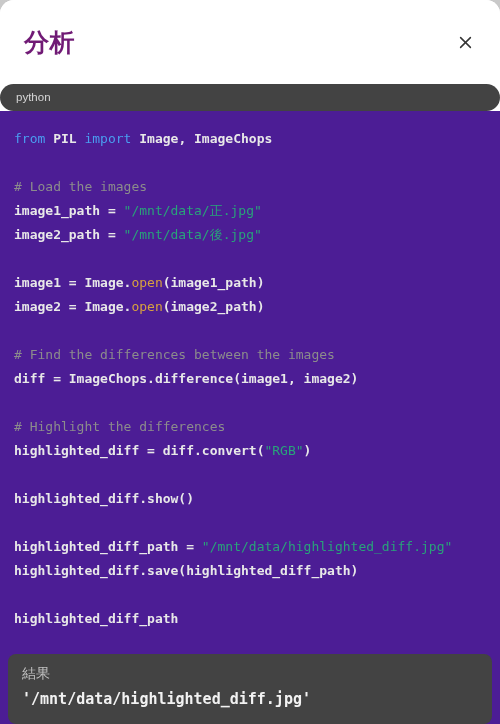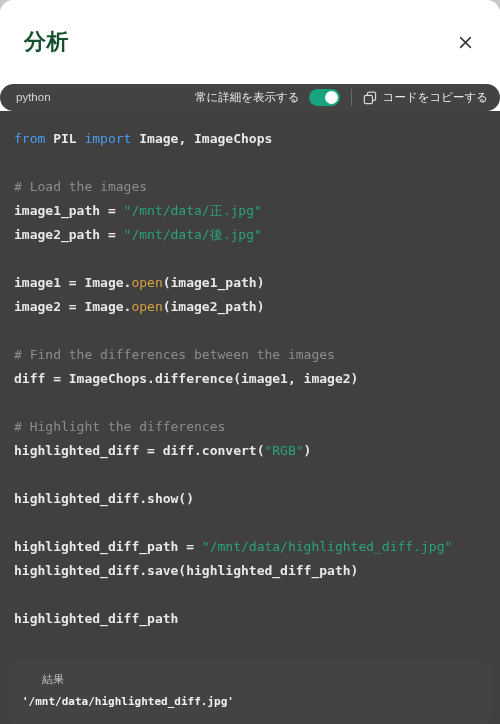"分析" #panel-title { color: #14532d -> #701a75; font-size: 22px -> 25px }
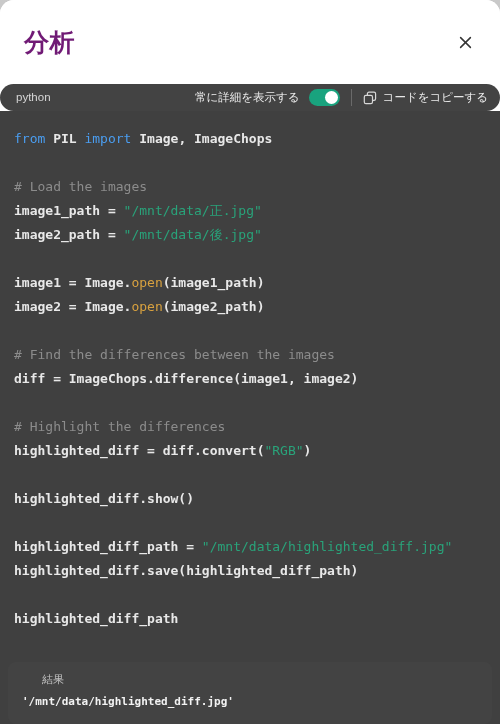"常に詳細を表示する" div { html: <div> <div> <span>常に詳細を表示する</span> <span> <span></span> </span> </div> <div></div> <div> <span> <svg> <rect></rect> <rect></rect> </svg> </span> <span>コードをコピーする</span> </div> </div> -> none }
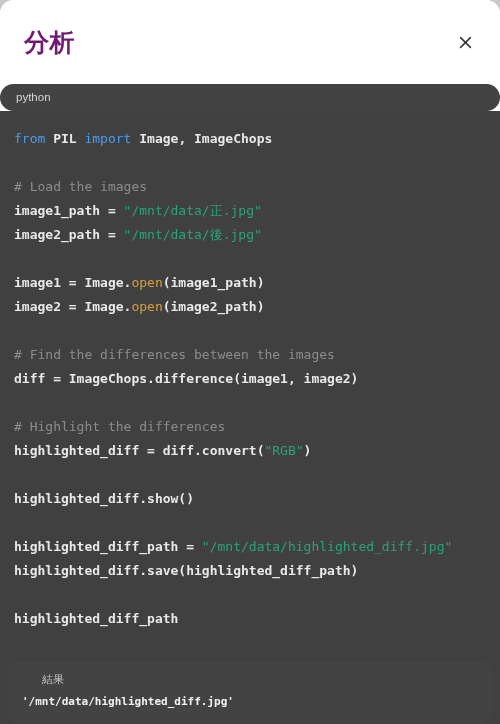"from PIL import Image, ImageChops" #code-body { background: #404040 -> #4c1d95 }
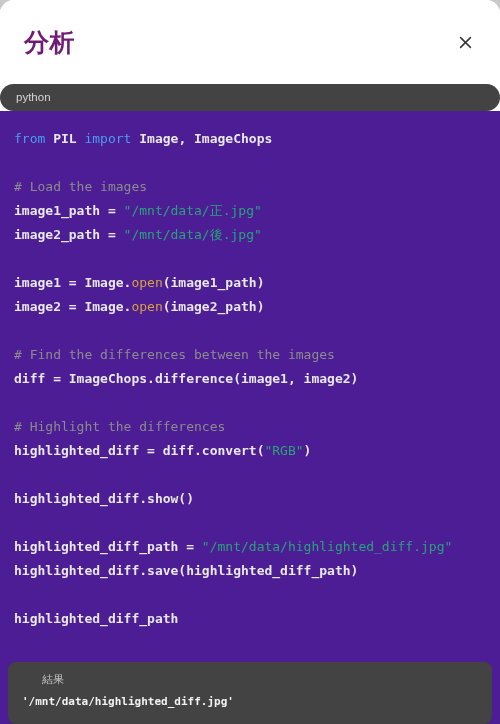"結果" #result-label { font-size: 11px -> 14px; margin-left: 20px -> none }
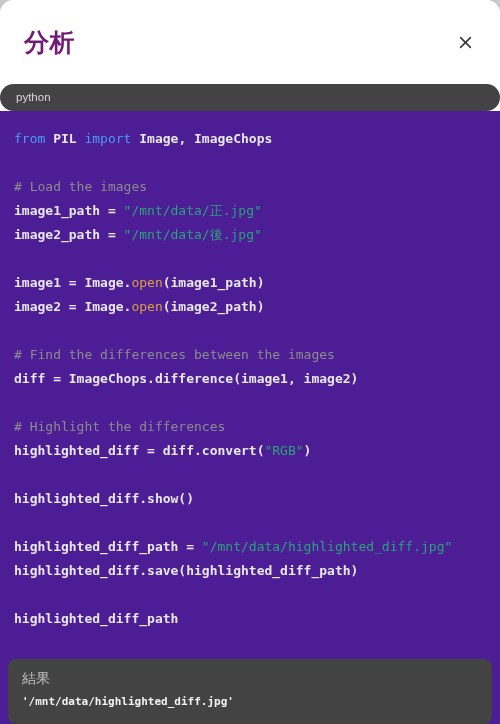"'/mnt/data/highlighted_diff.jpg'" #result-value { font-size: 11px -> 15px }
